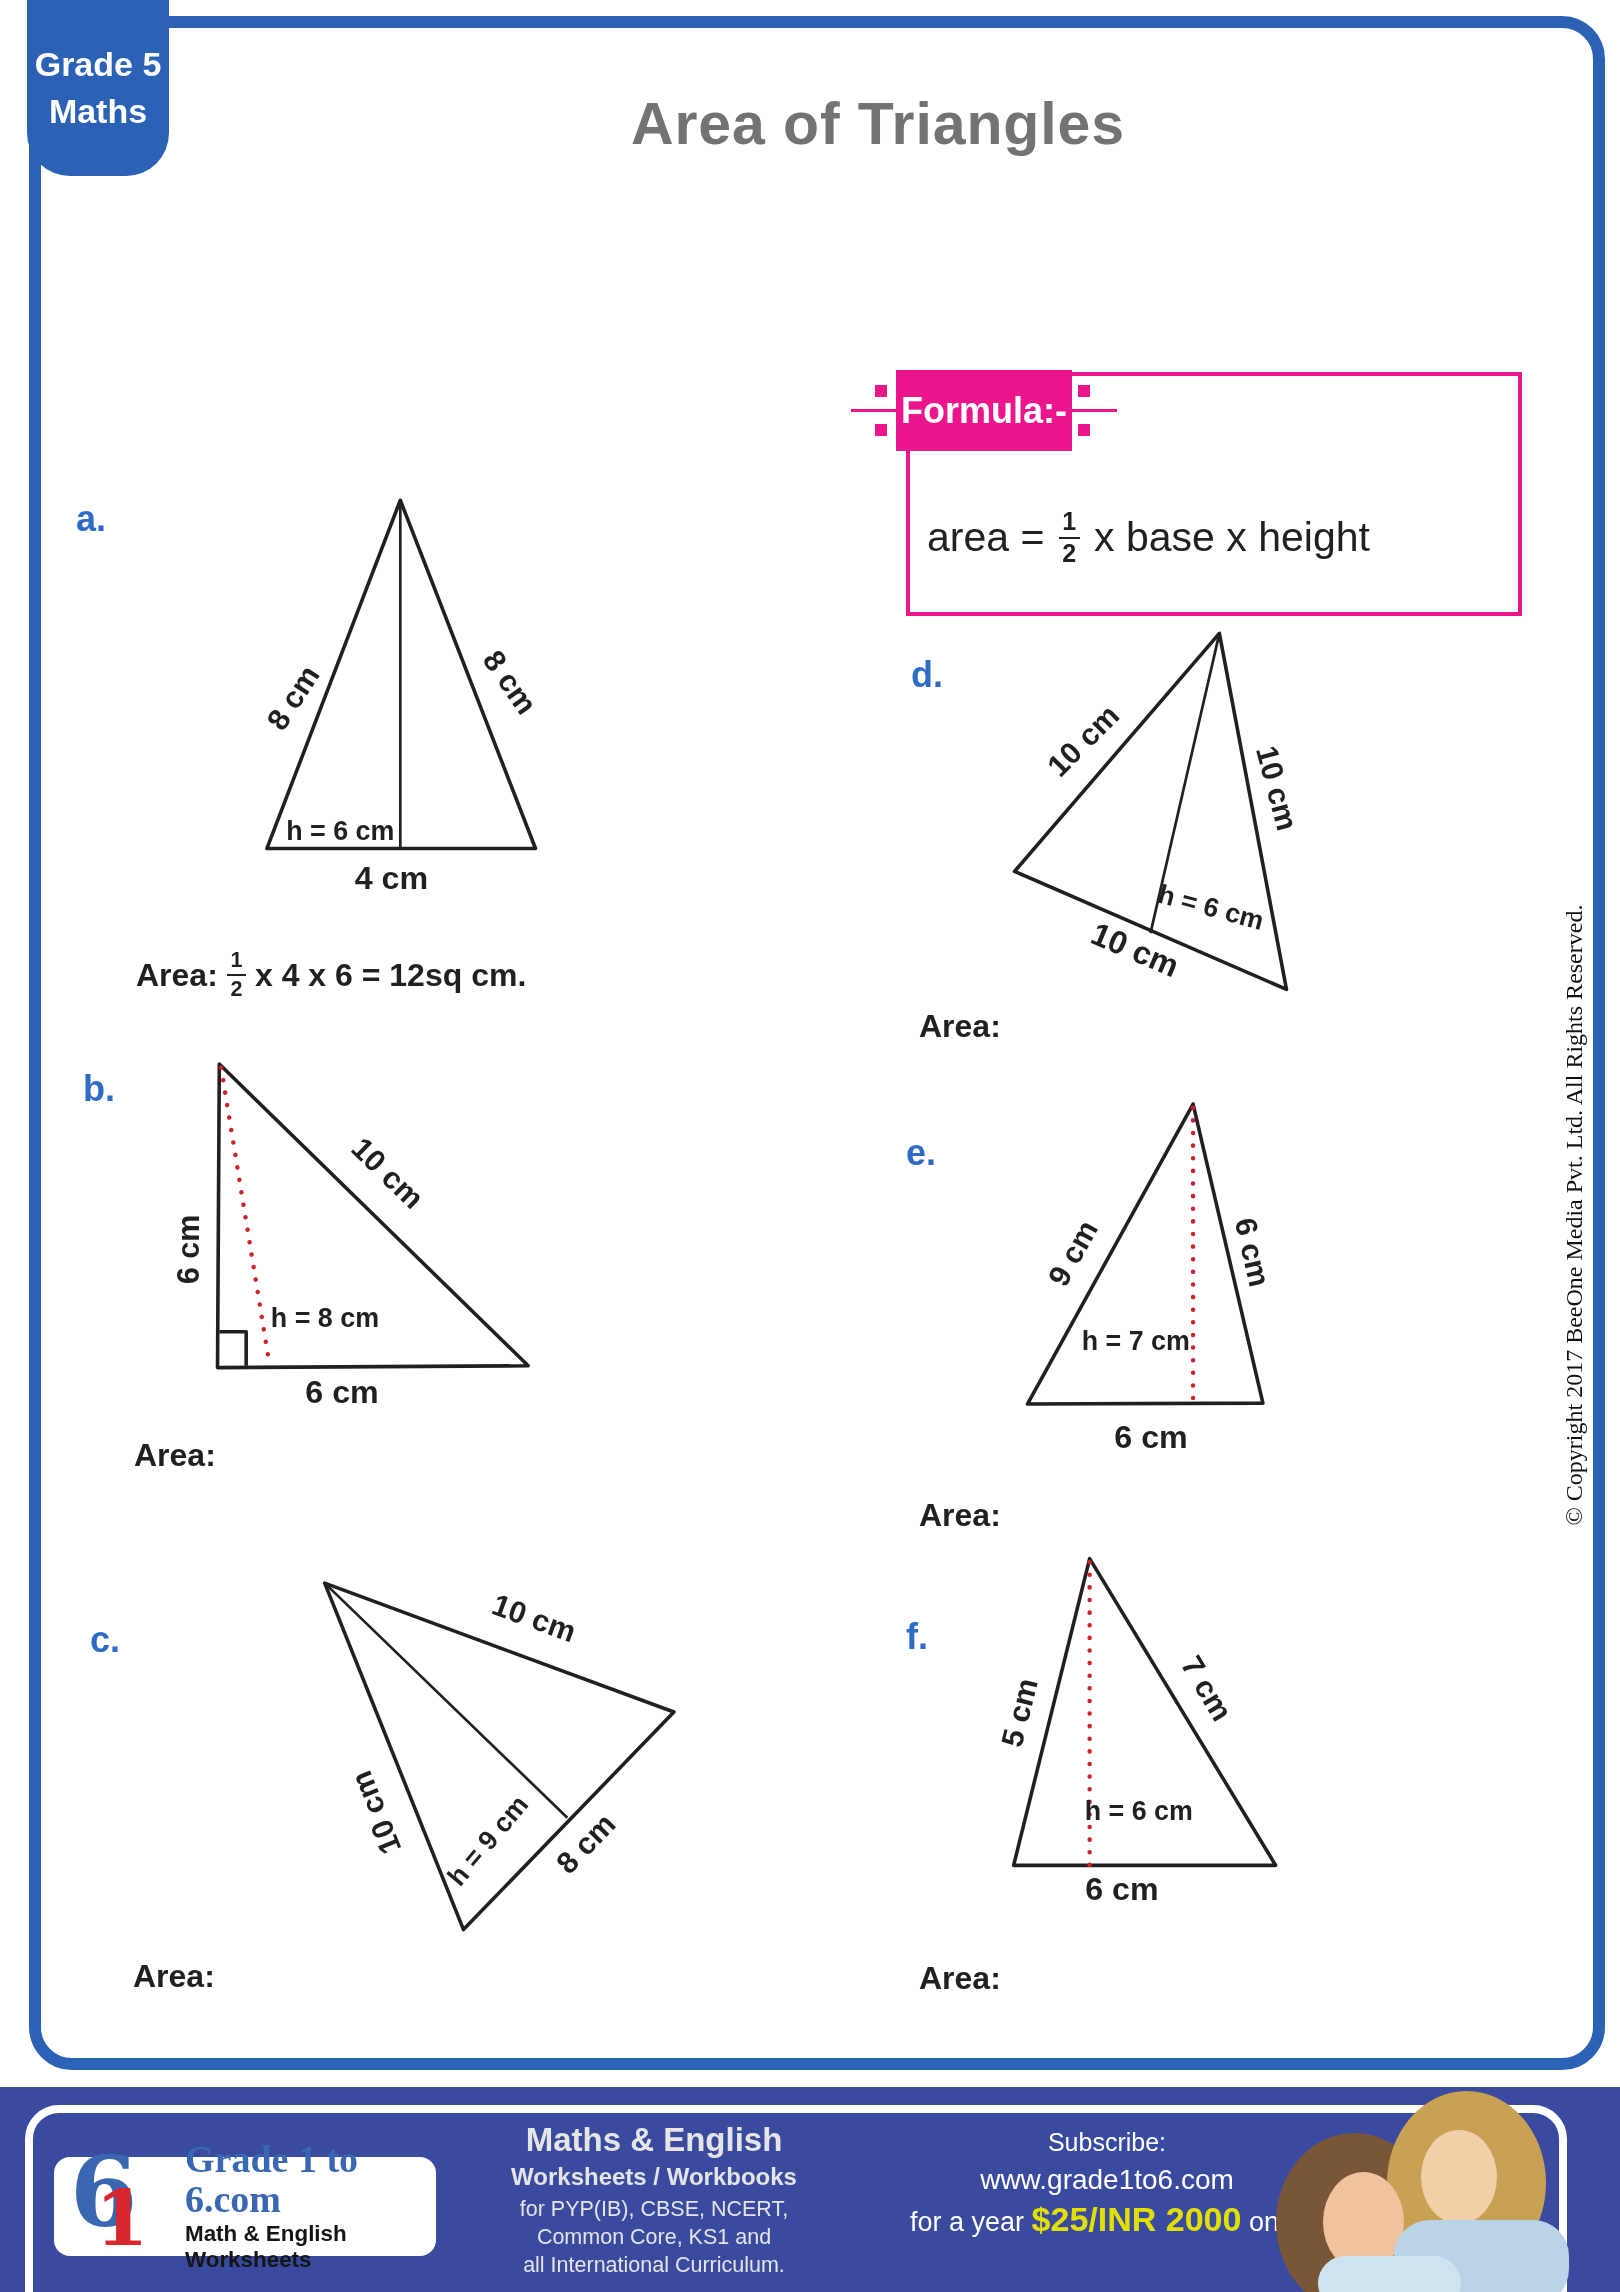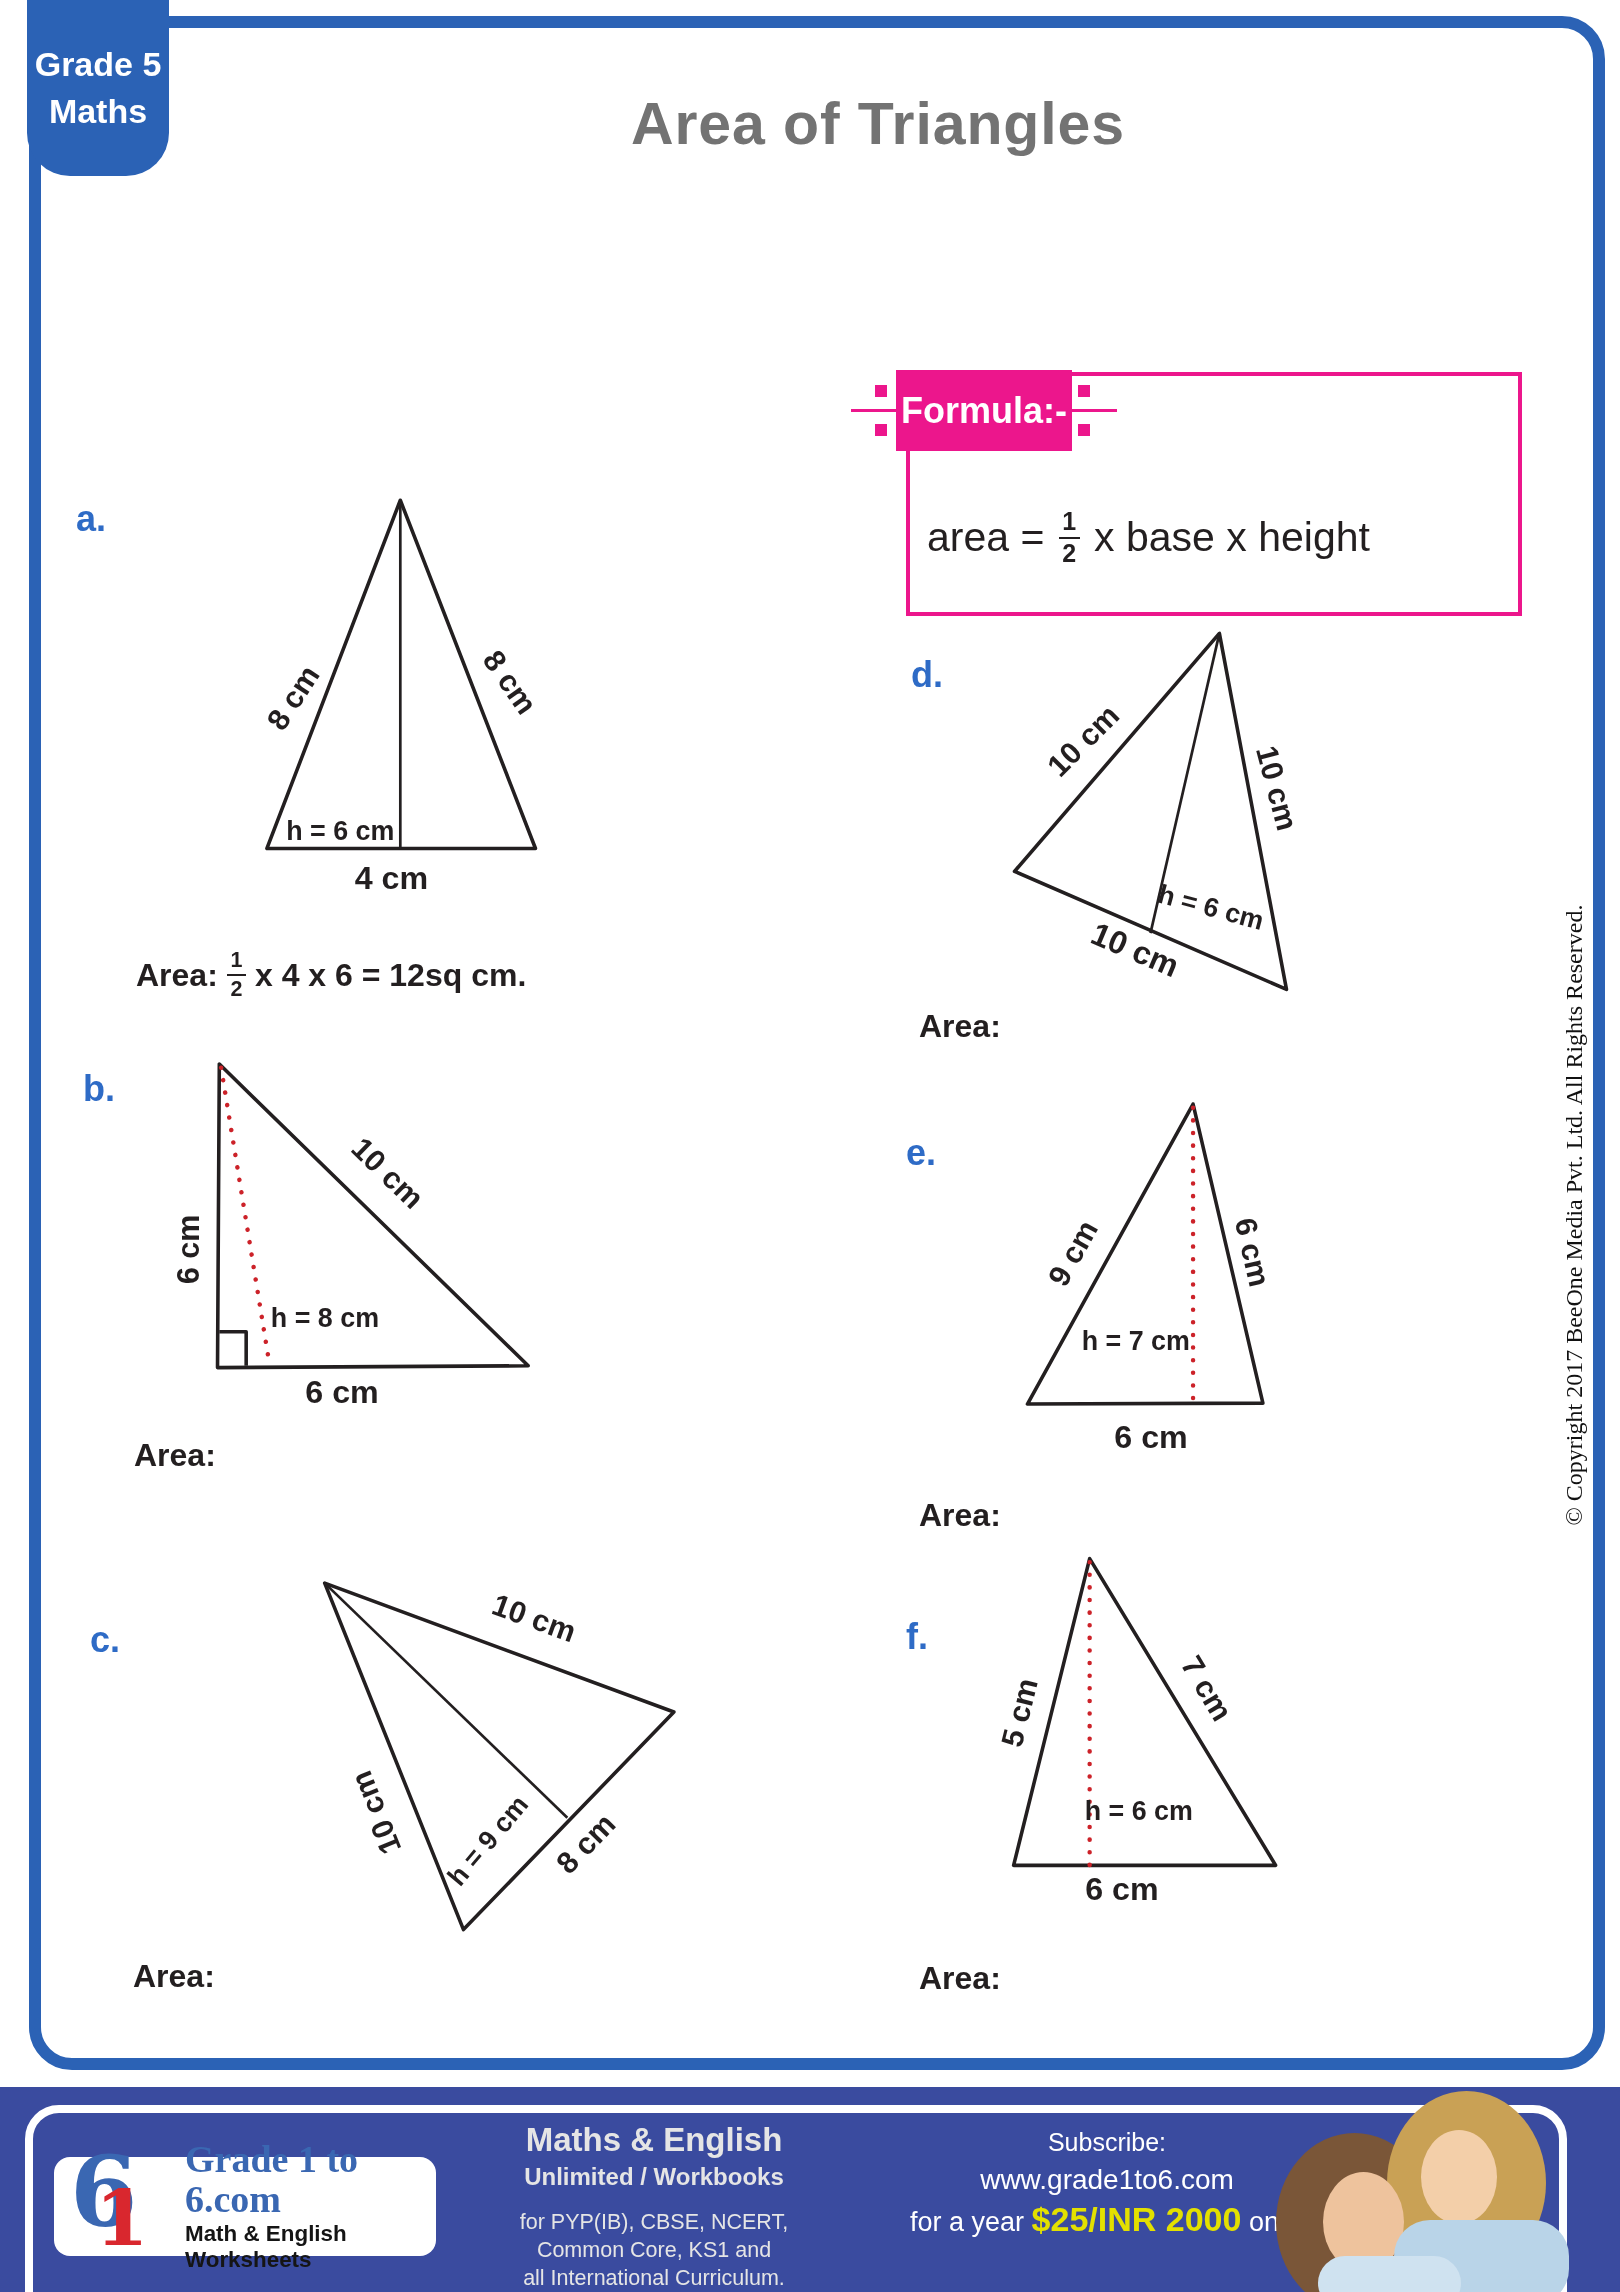"Unlimited / Workbooks" div.c2 { text: Unlimited -> Worksheets }
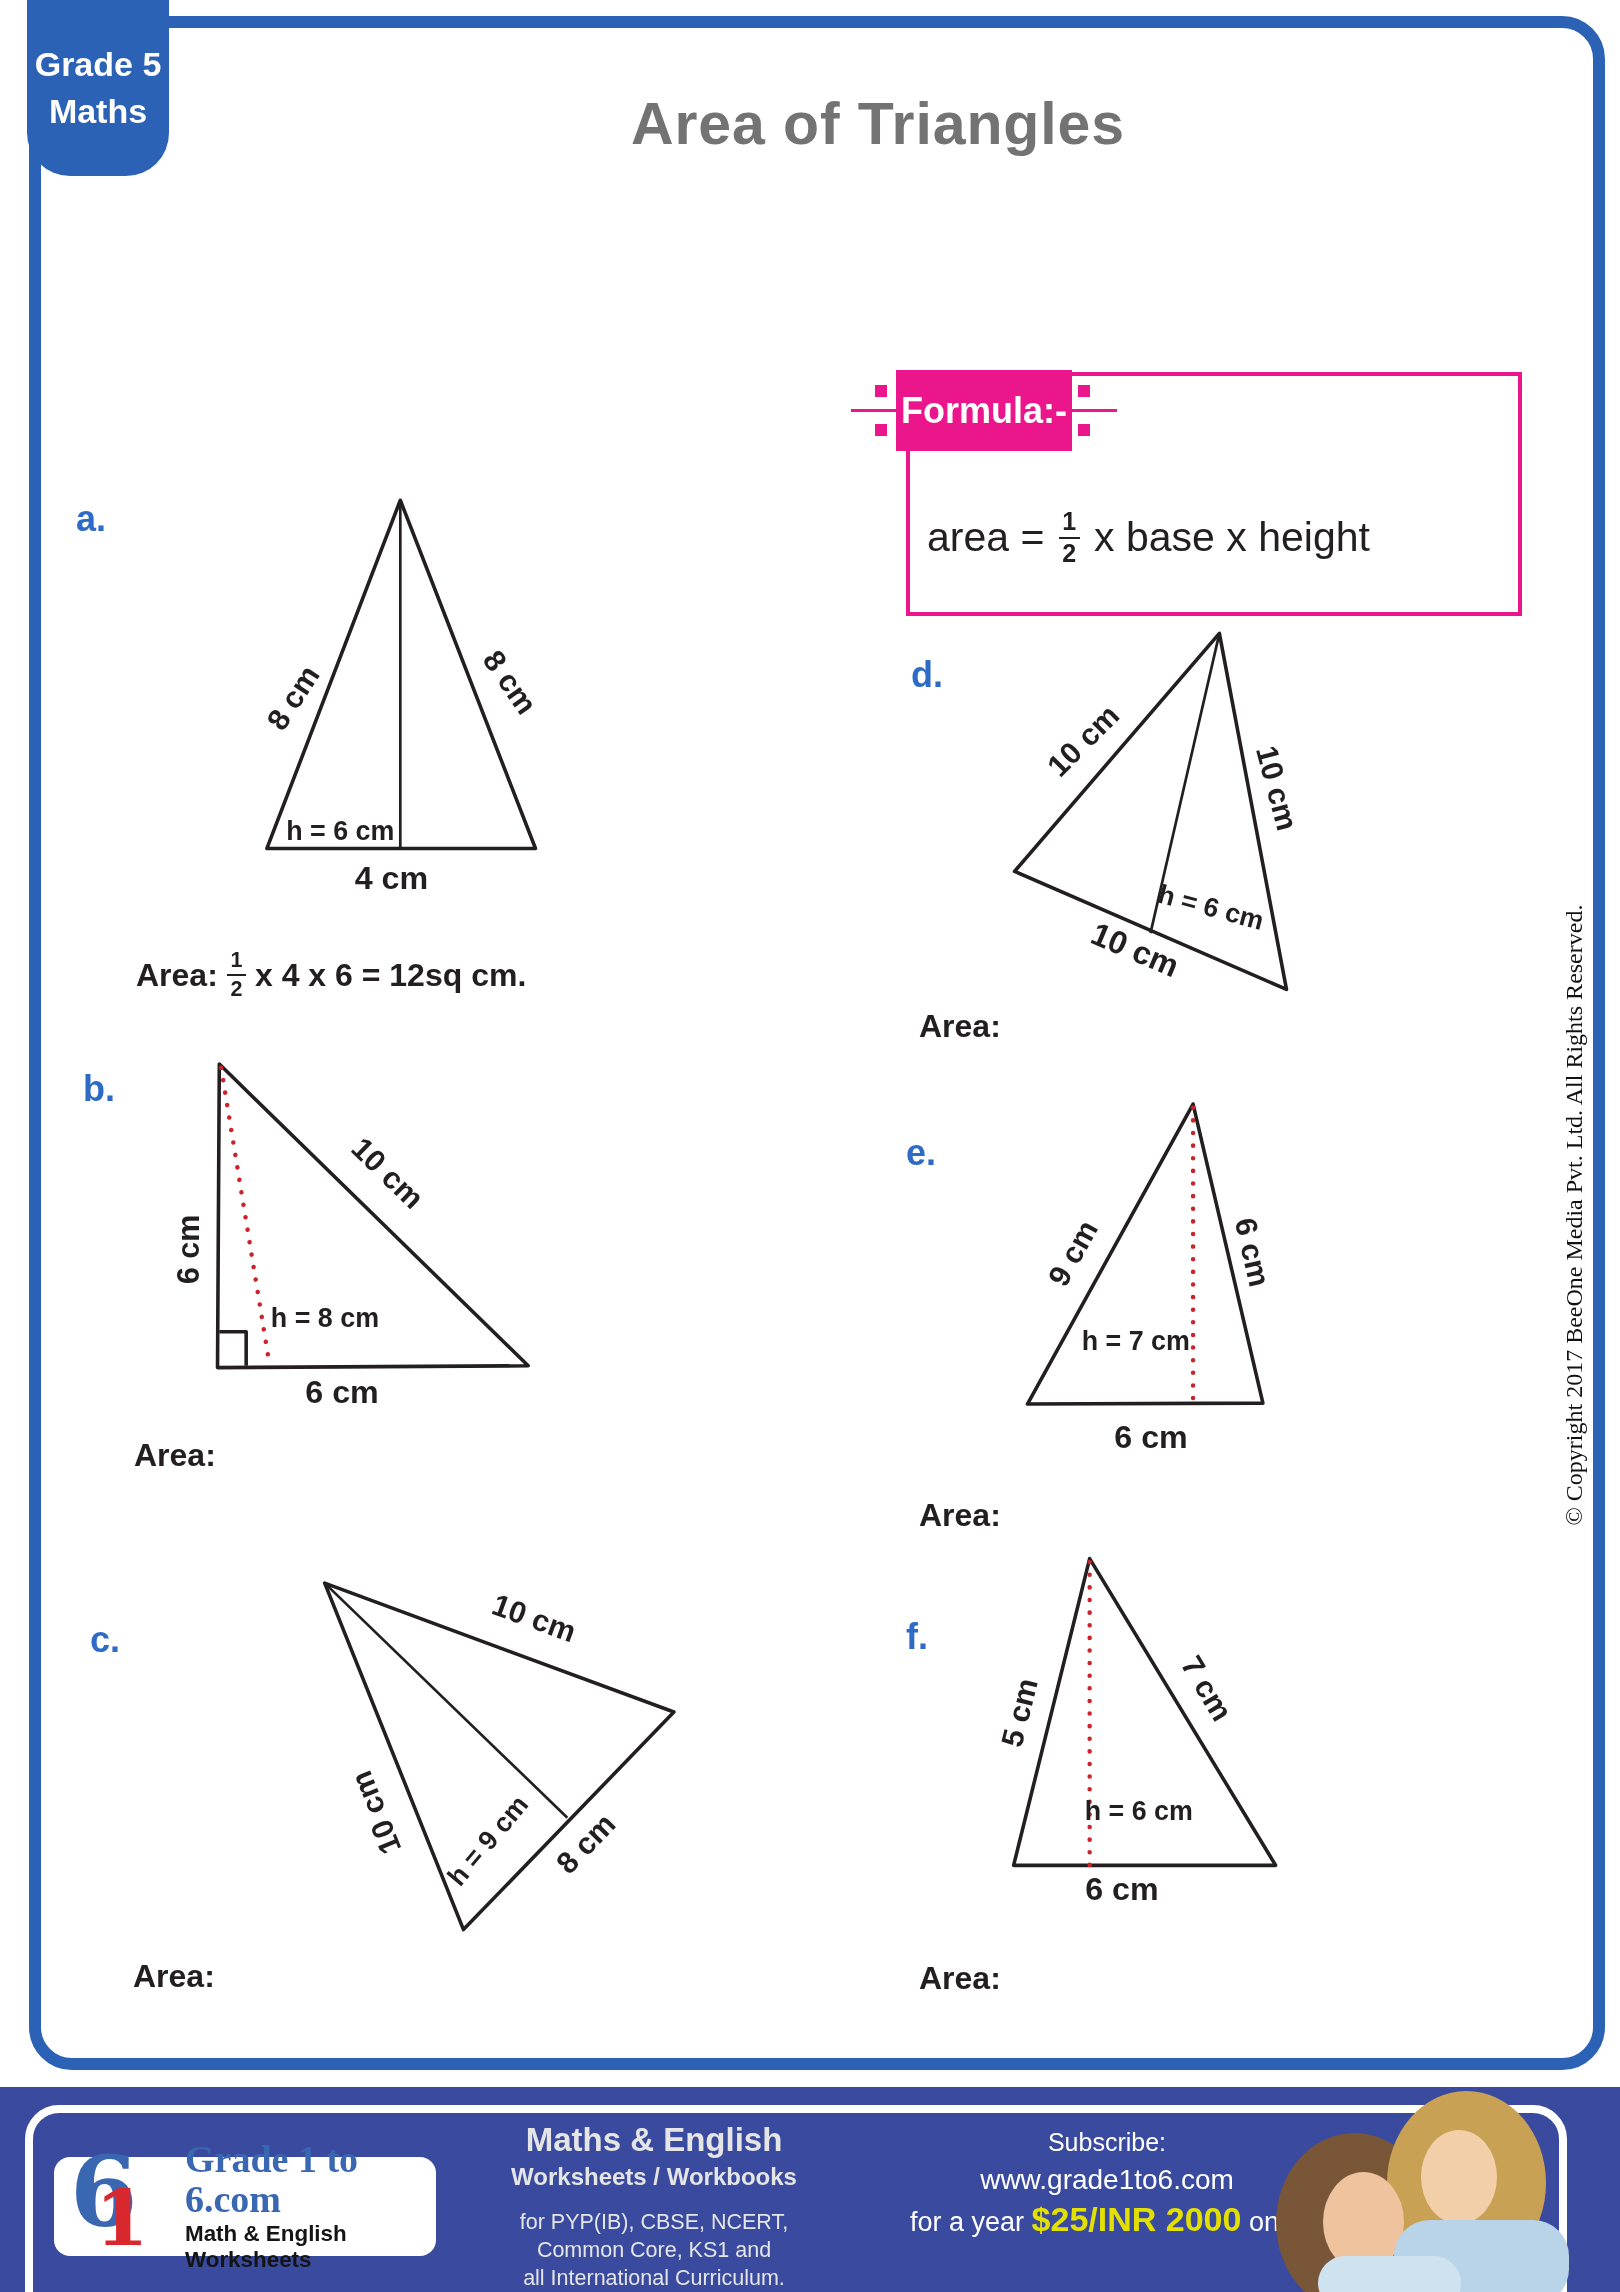"for PYP(IB), CBSE, NCERT," #footCenter .c3 { margin-top: 17px -> 4px }
